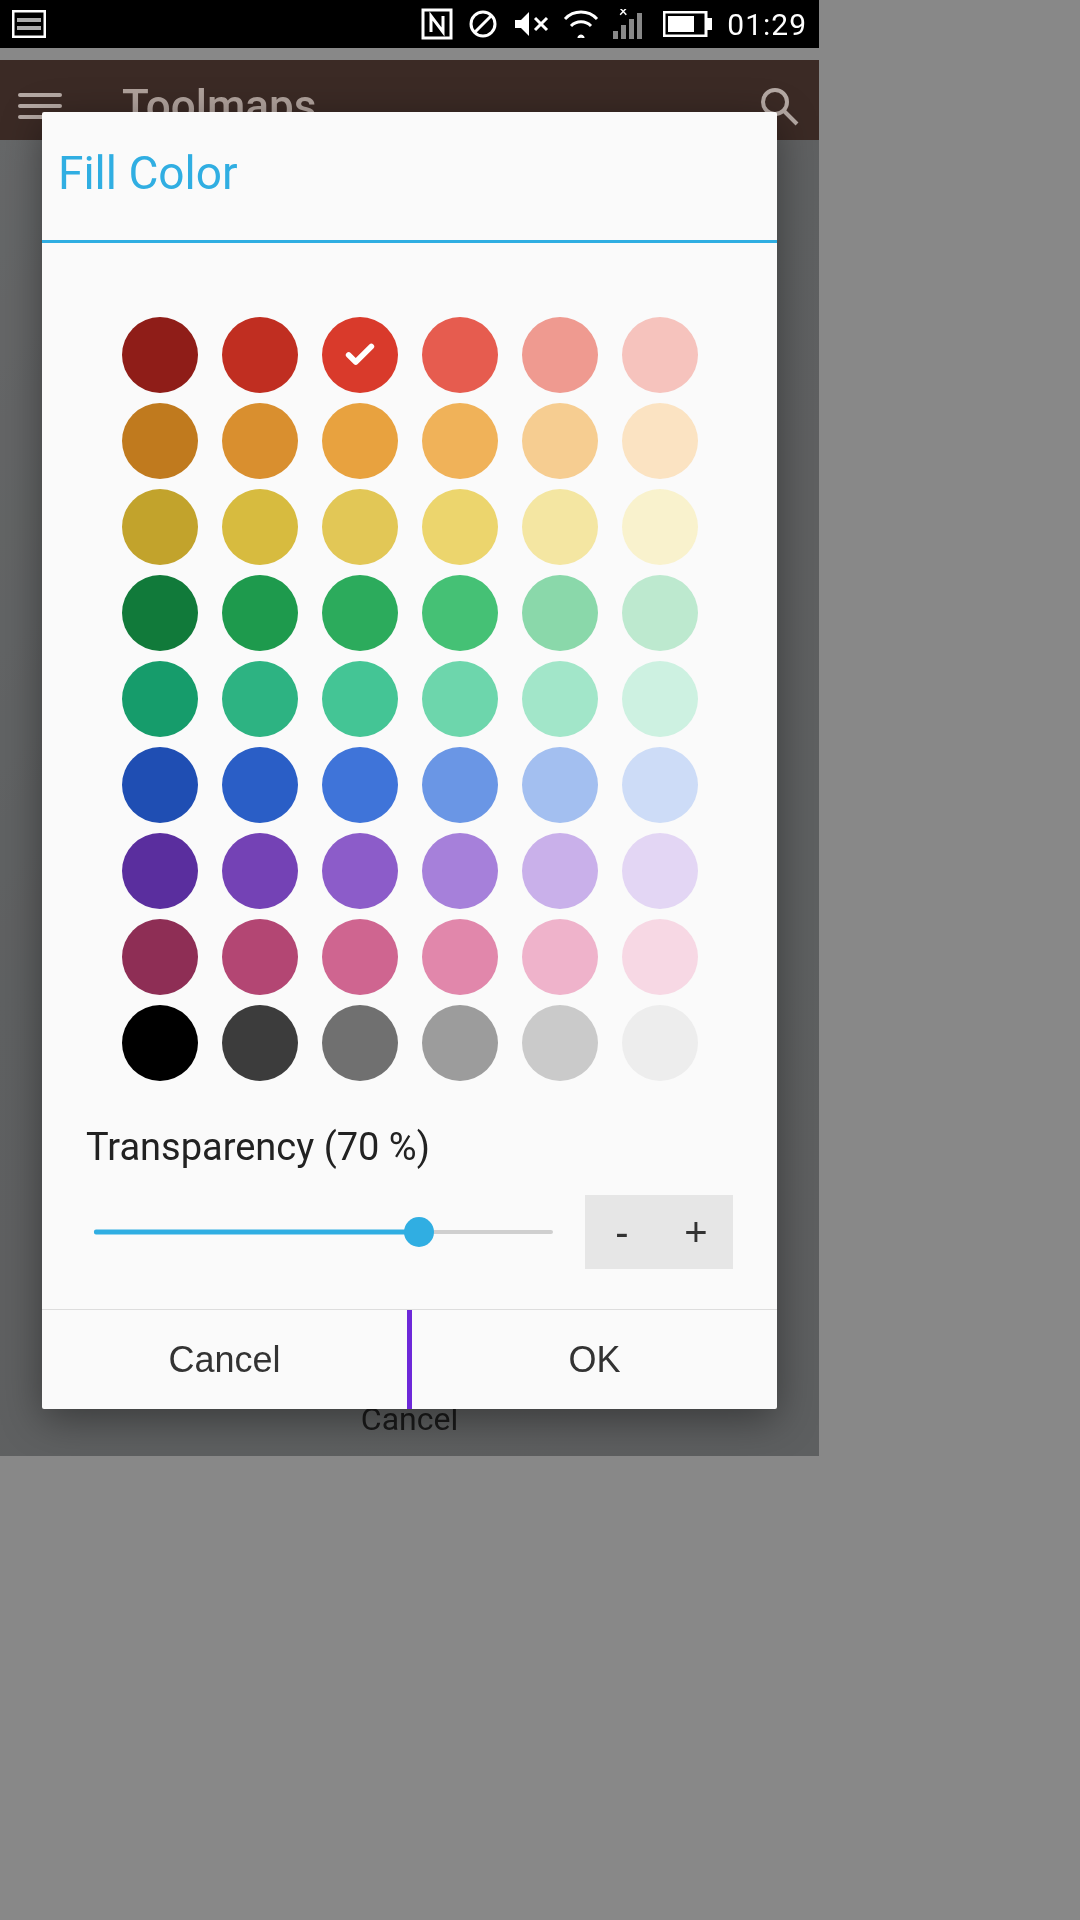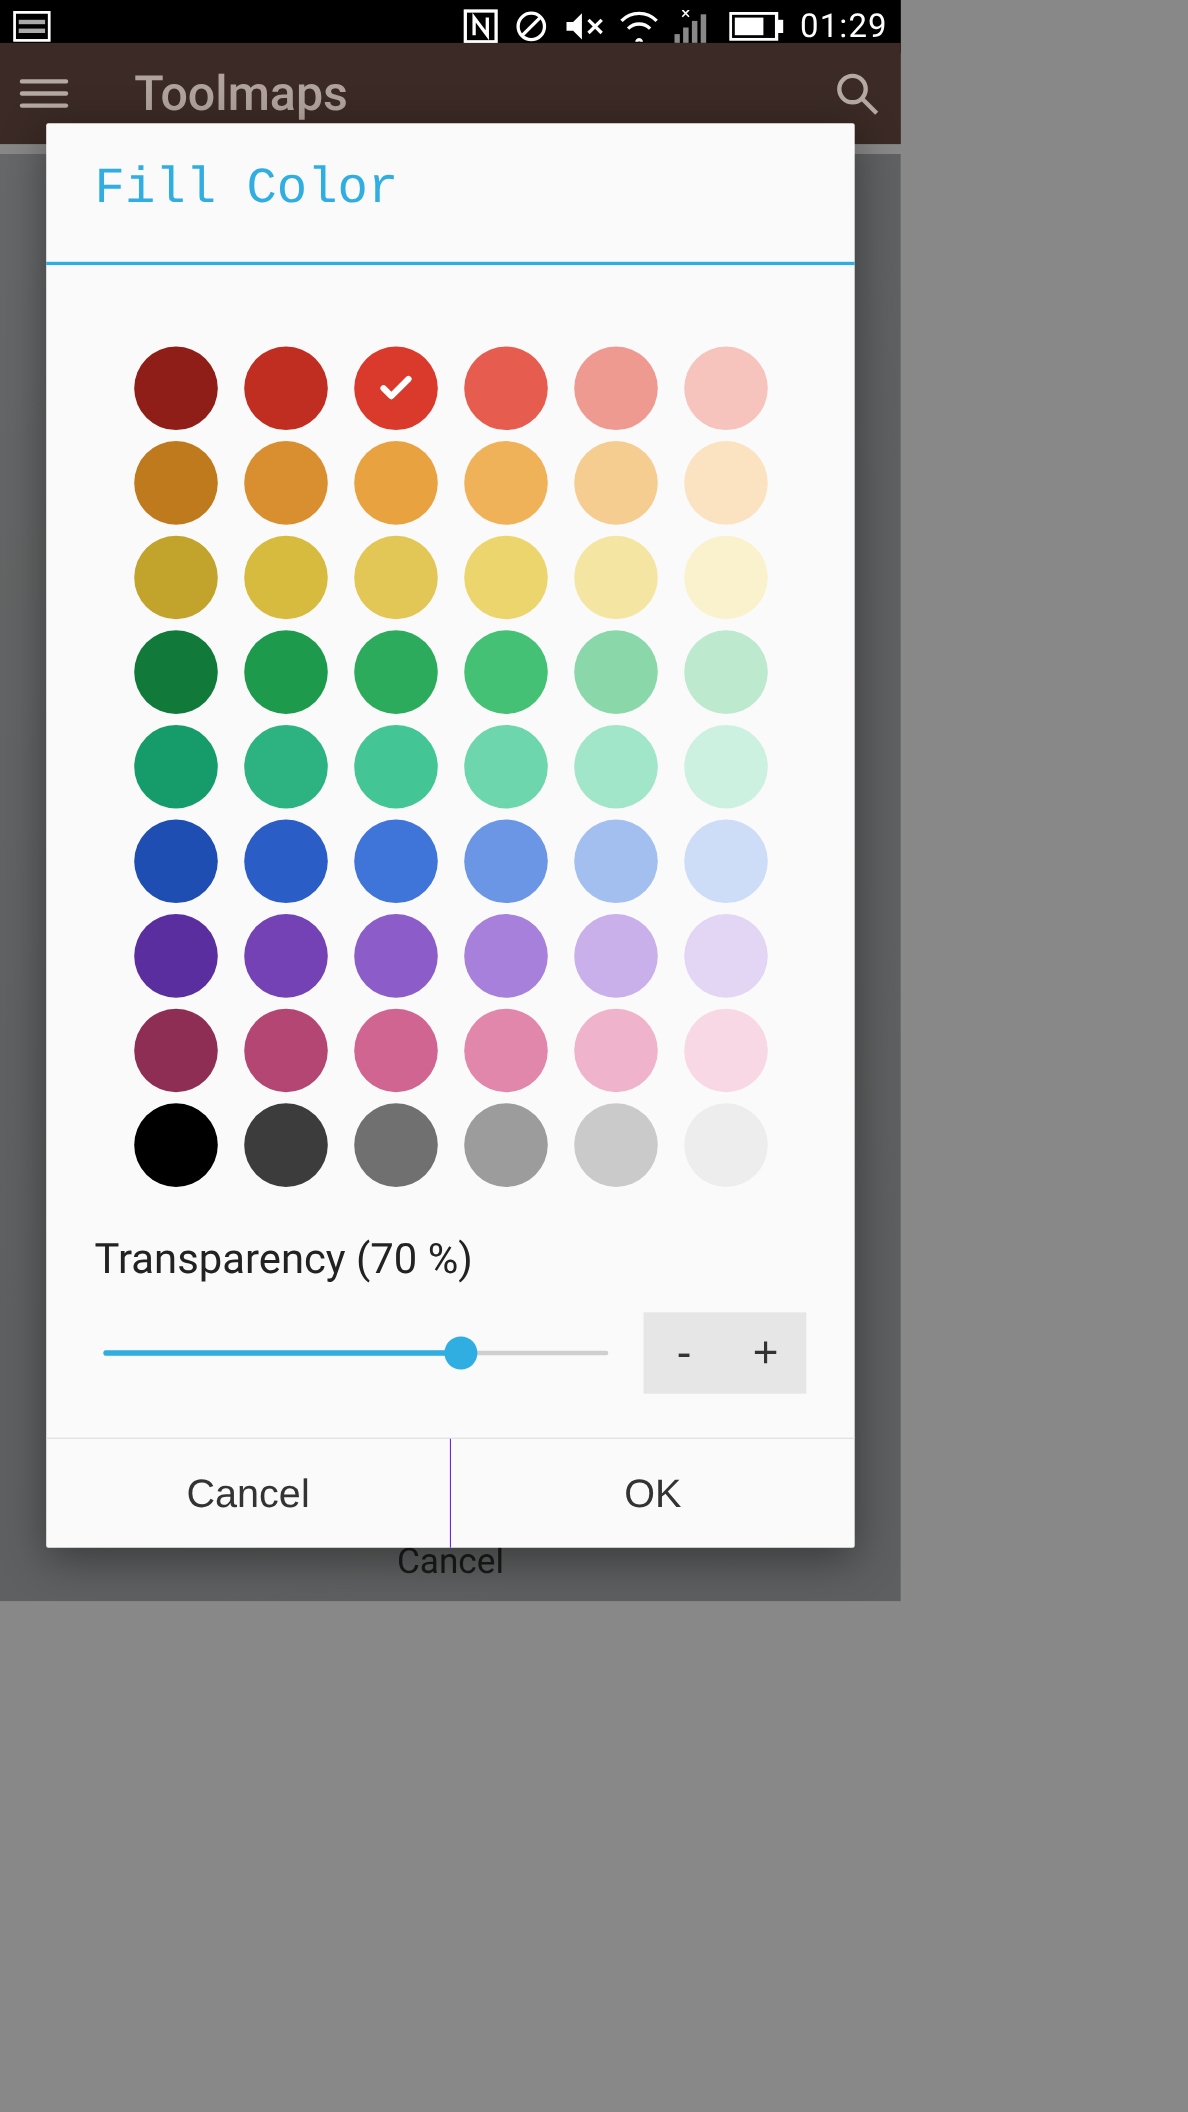"Toolmaps" .appbar { top: 39px -> 60px }
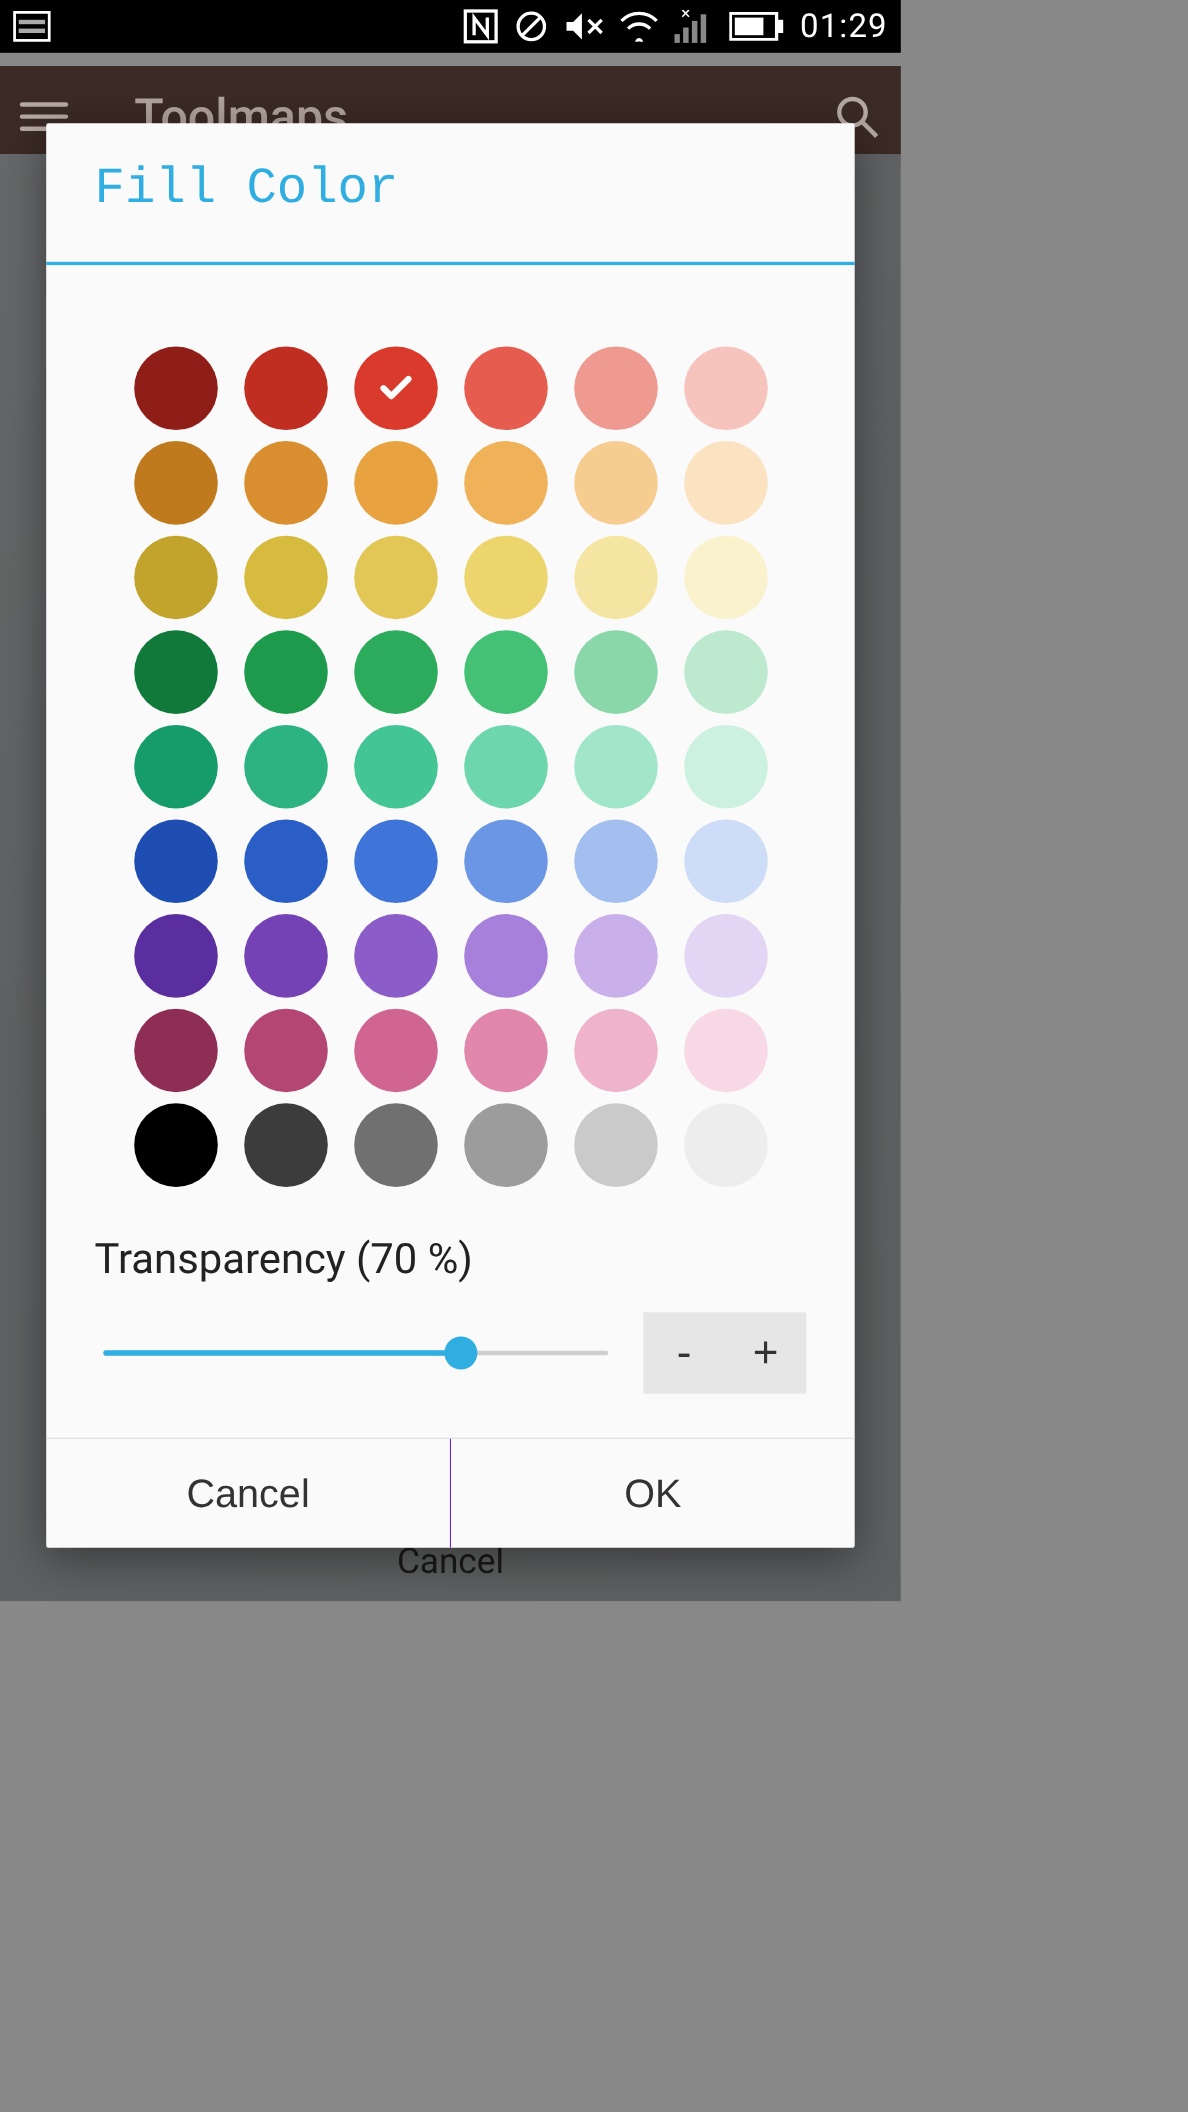"Fill Color" .dlg-title { font-family: Liberation Mono, monospace -> none; padding: 34px 30px 26px 44px -> 34px 30px 26px 16px }
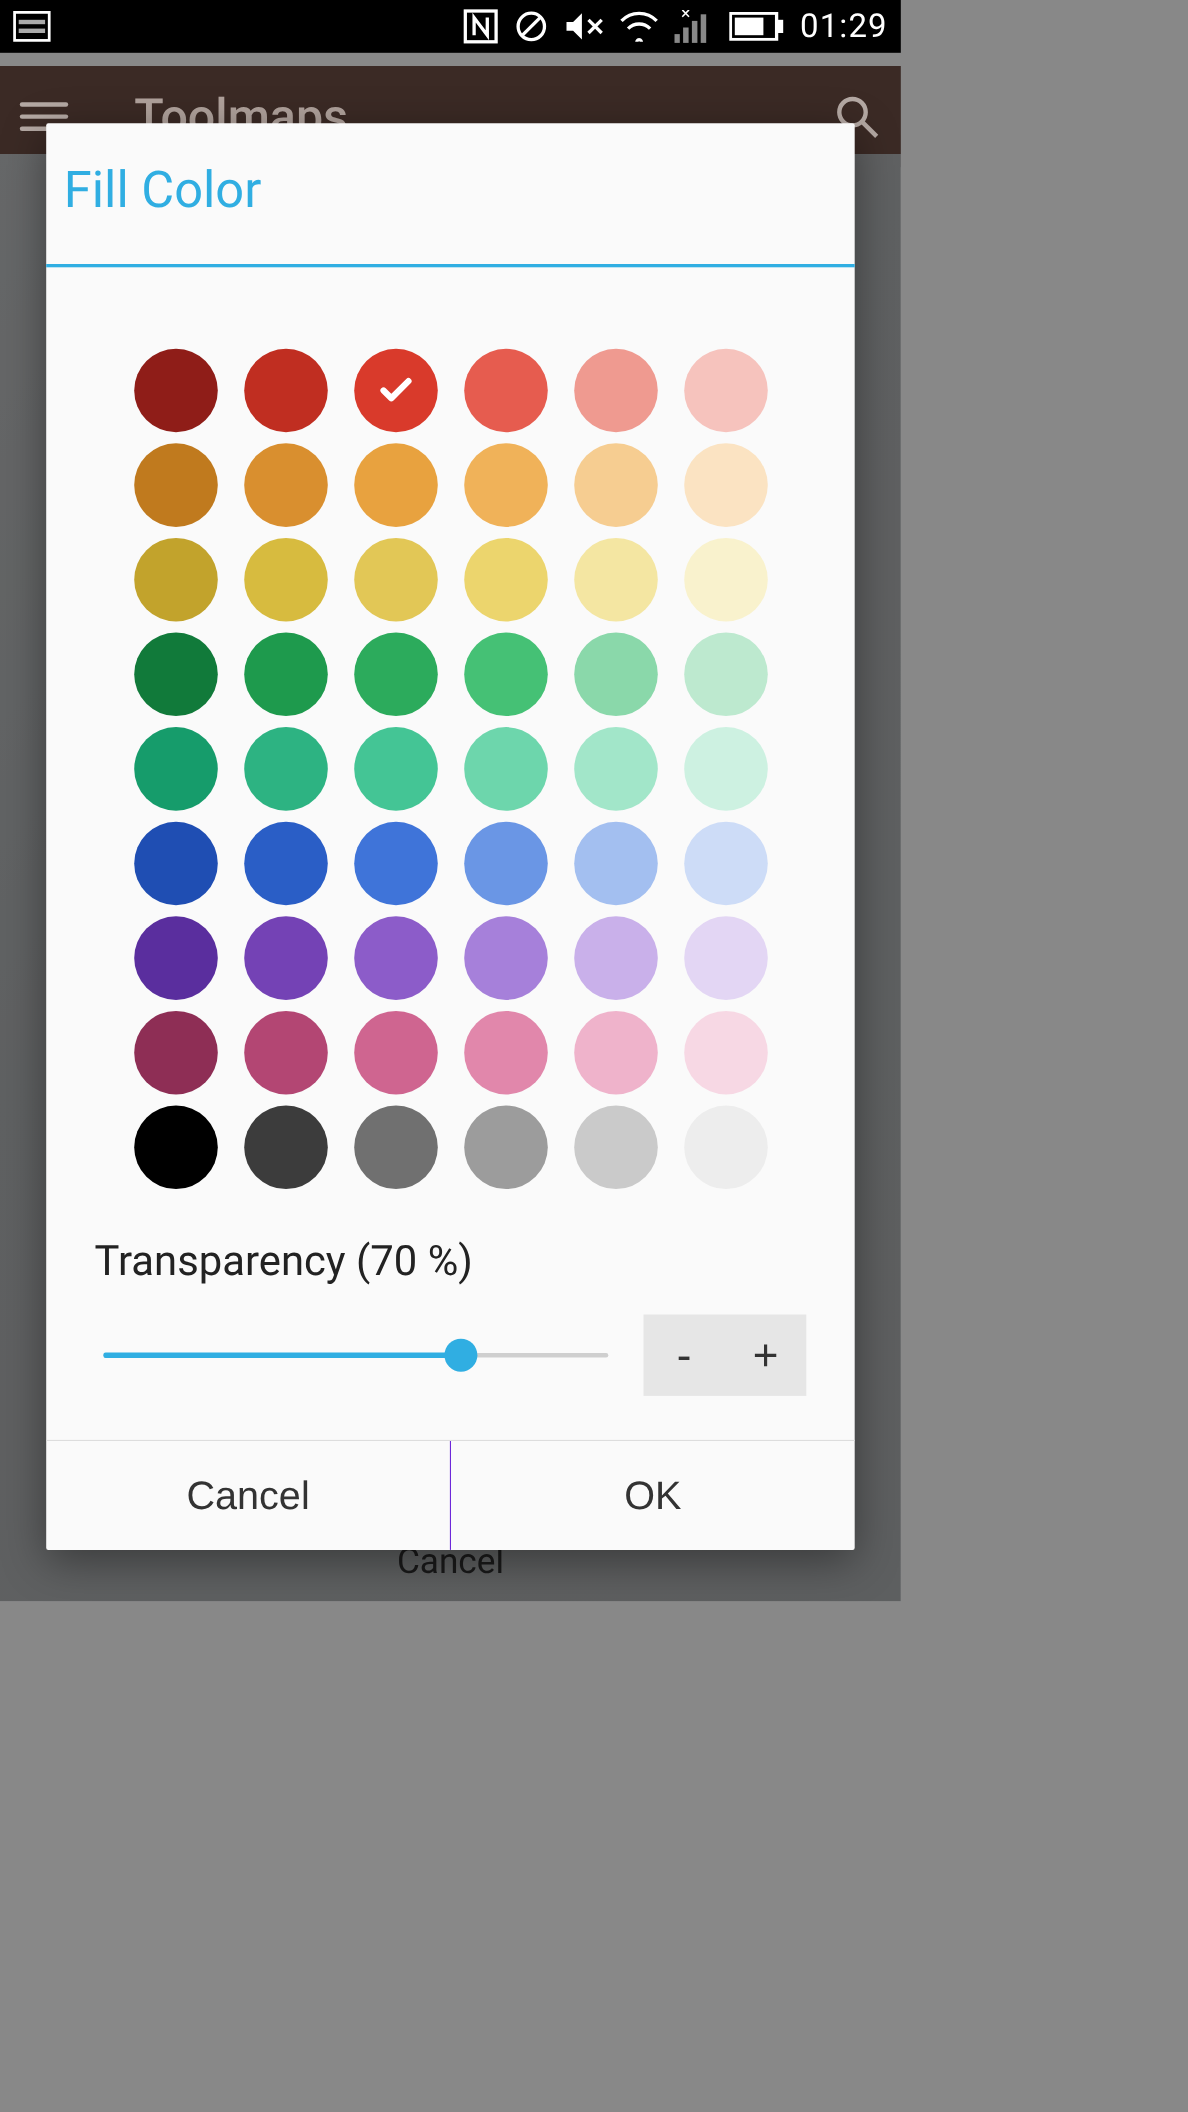"OK" .dlg-actions .btn + .btn { border-left: 1px solid #6d28d9 -> 5px solid #6d28d9 }
